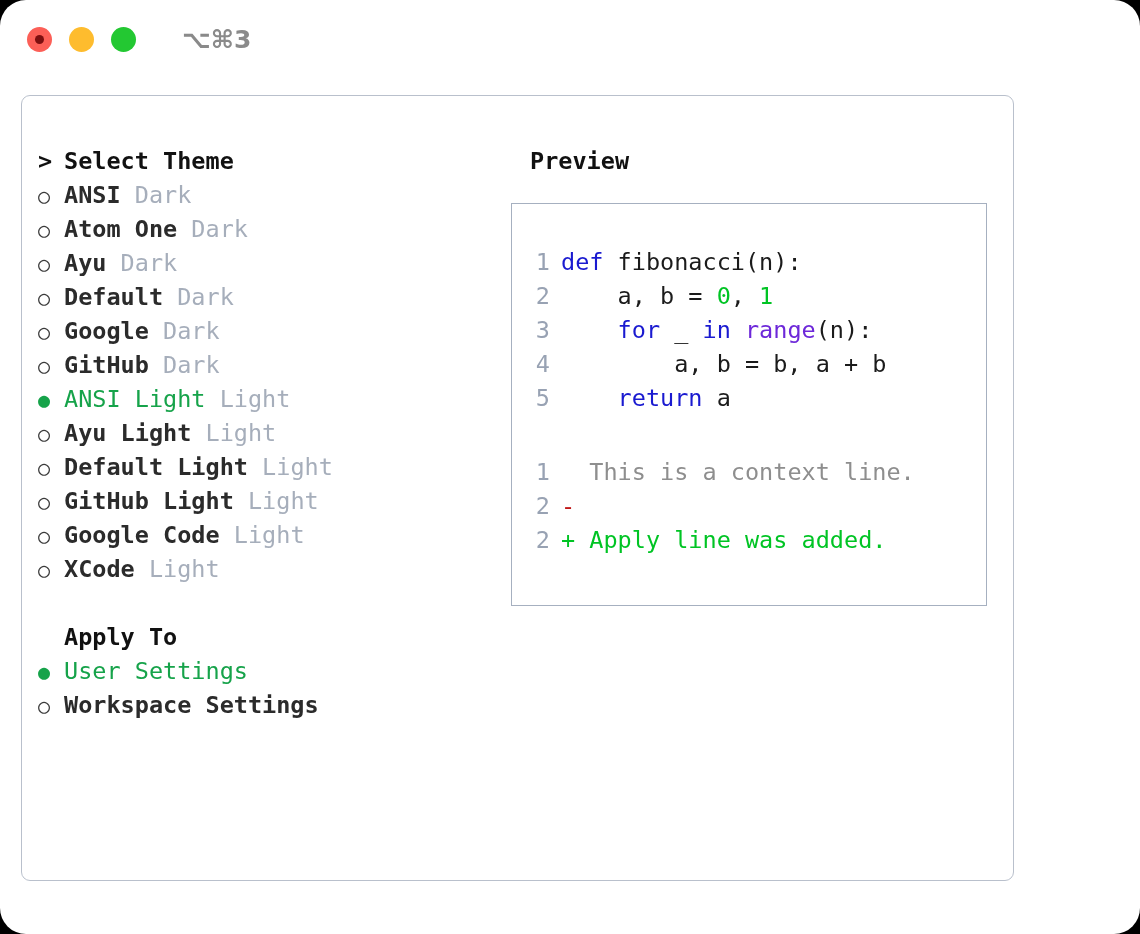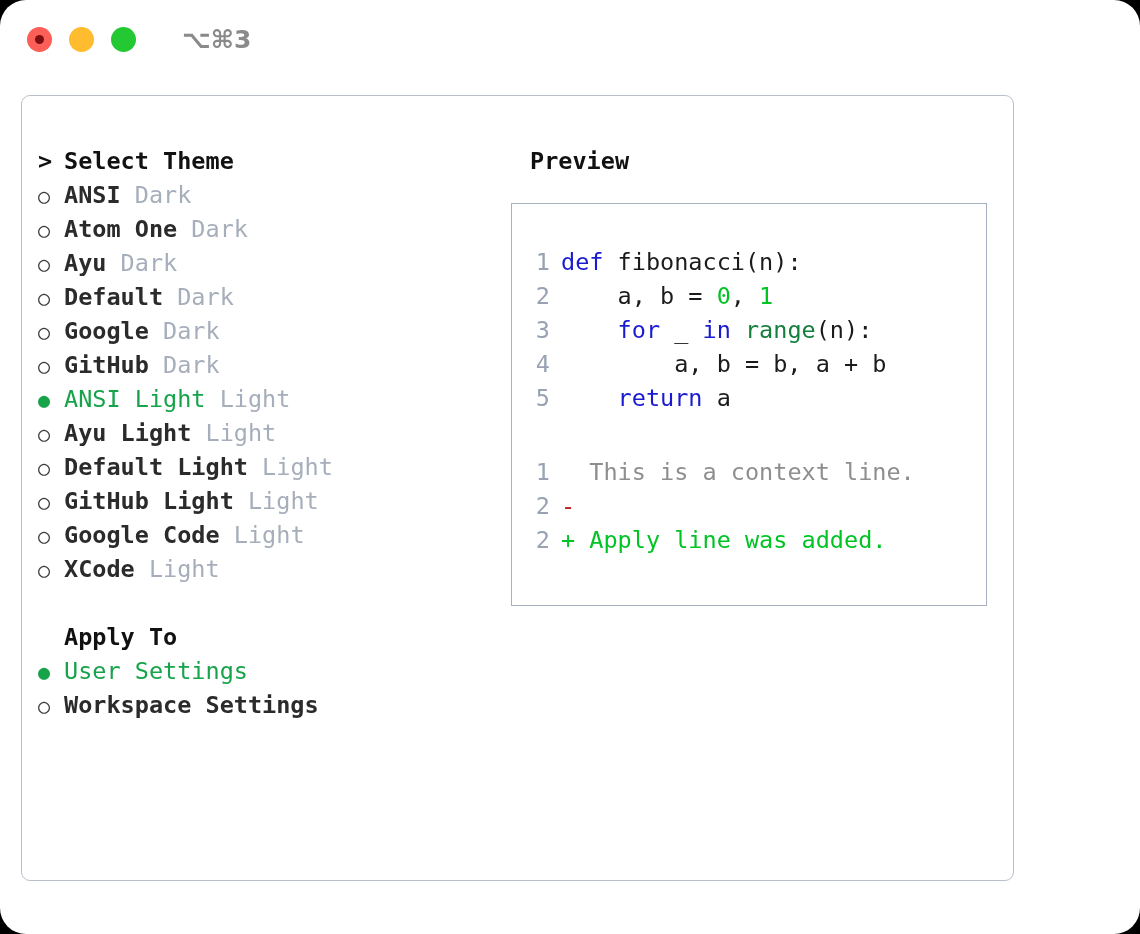"range" .tok-fn { color: #15803d -> #6d28d9 }
